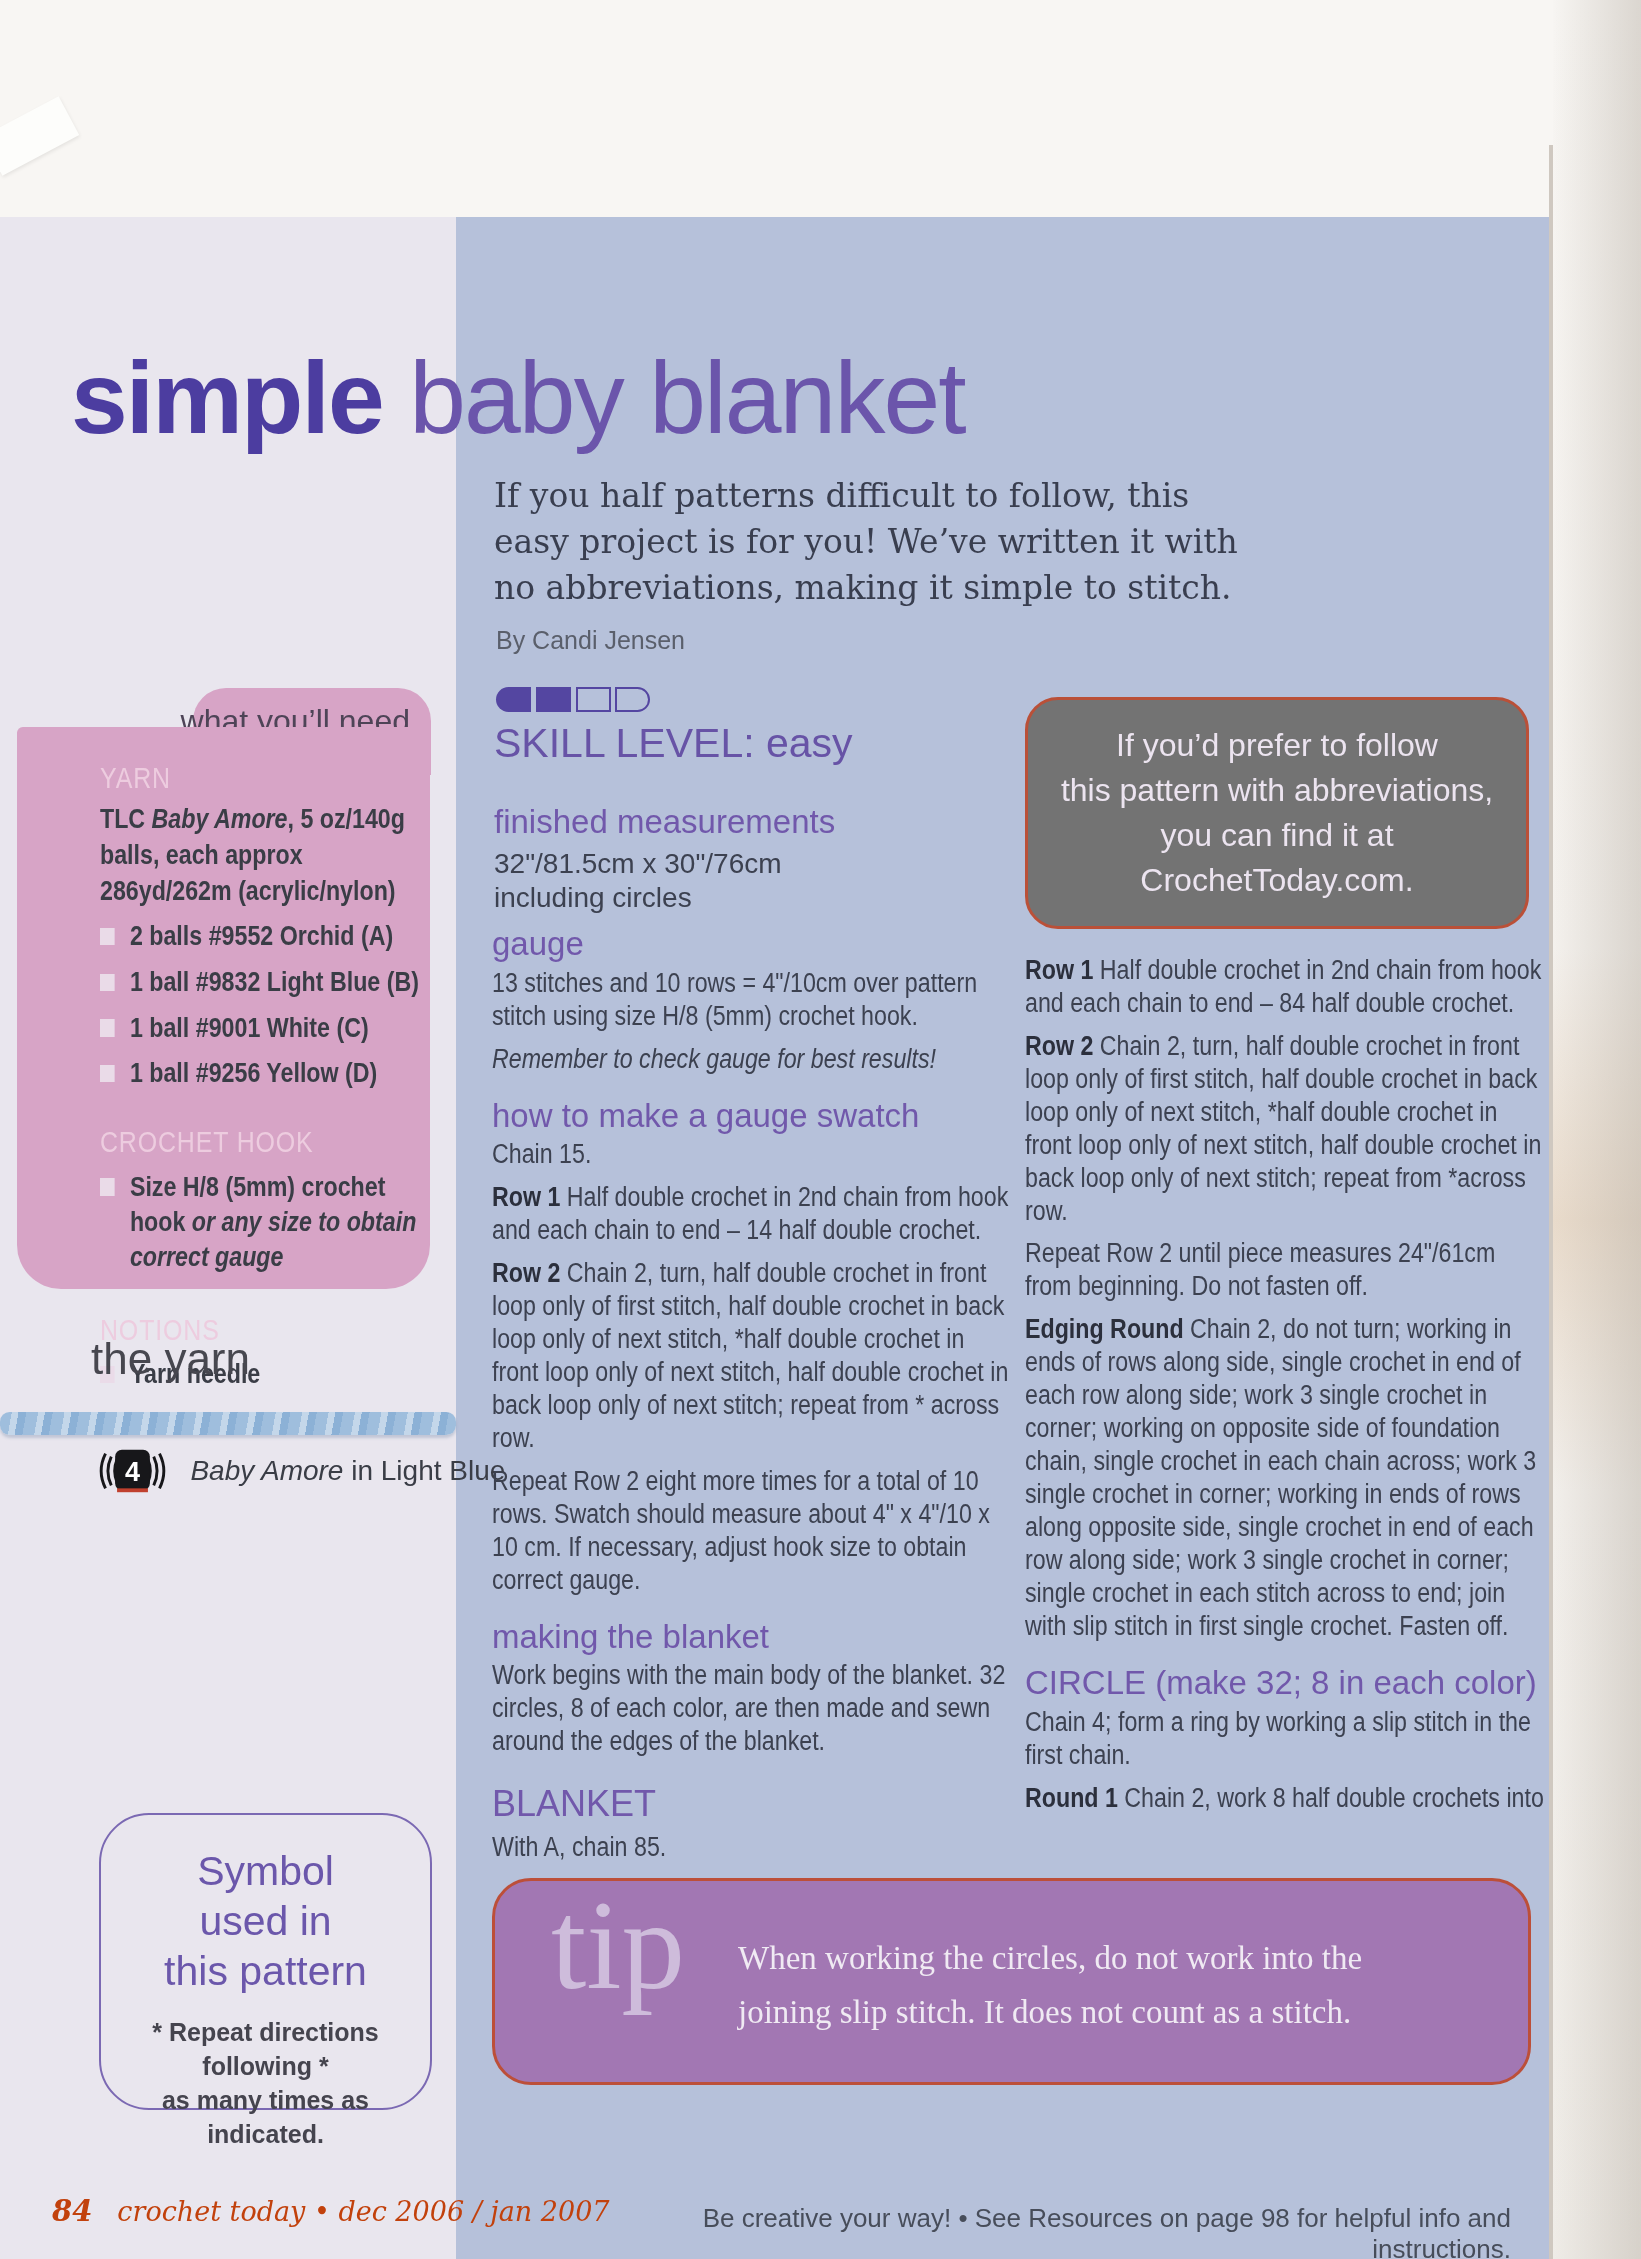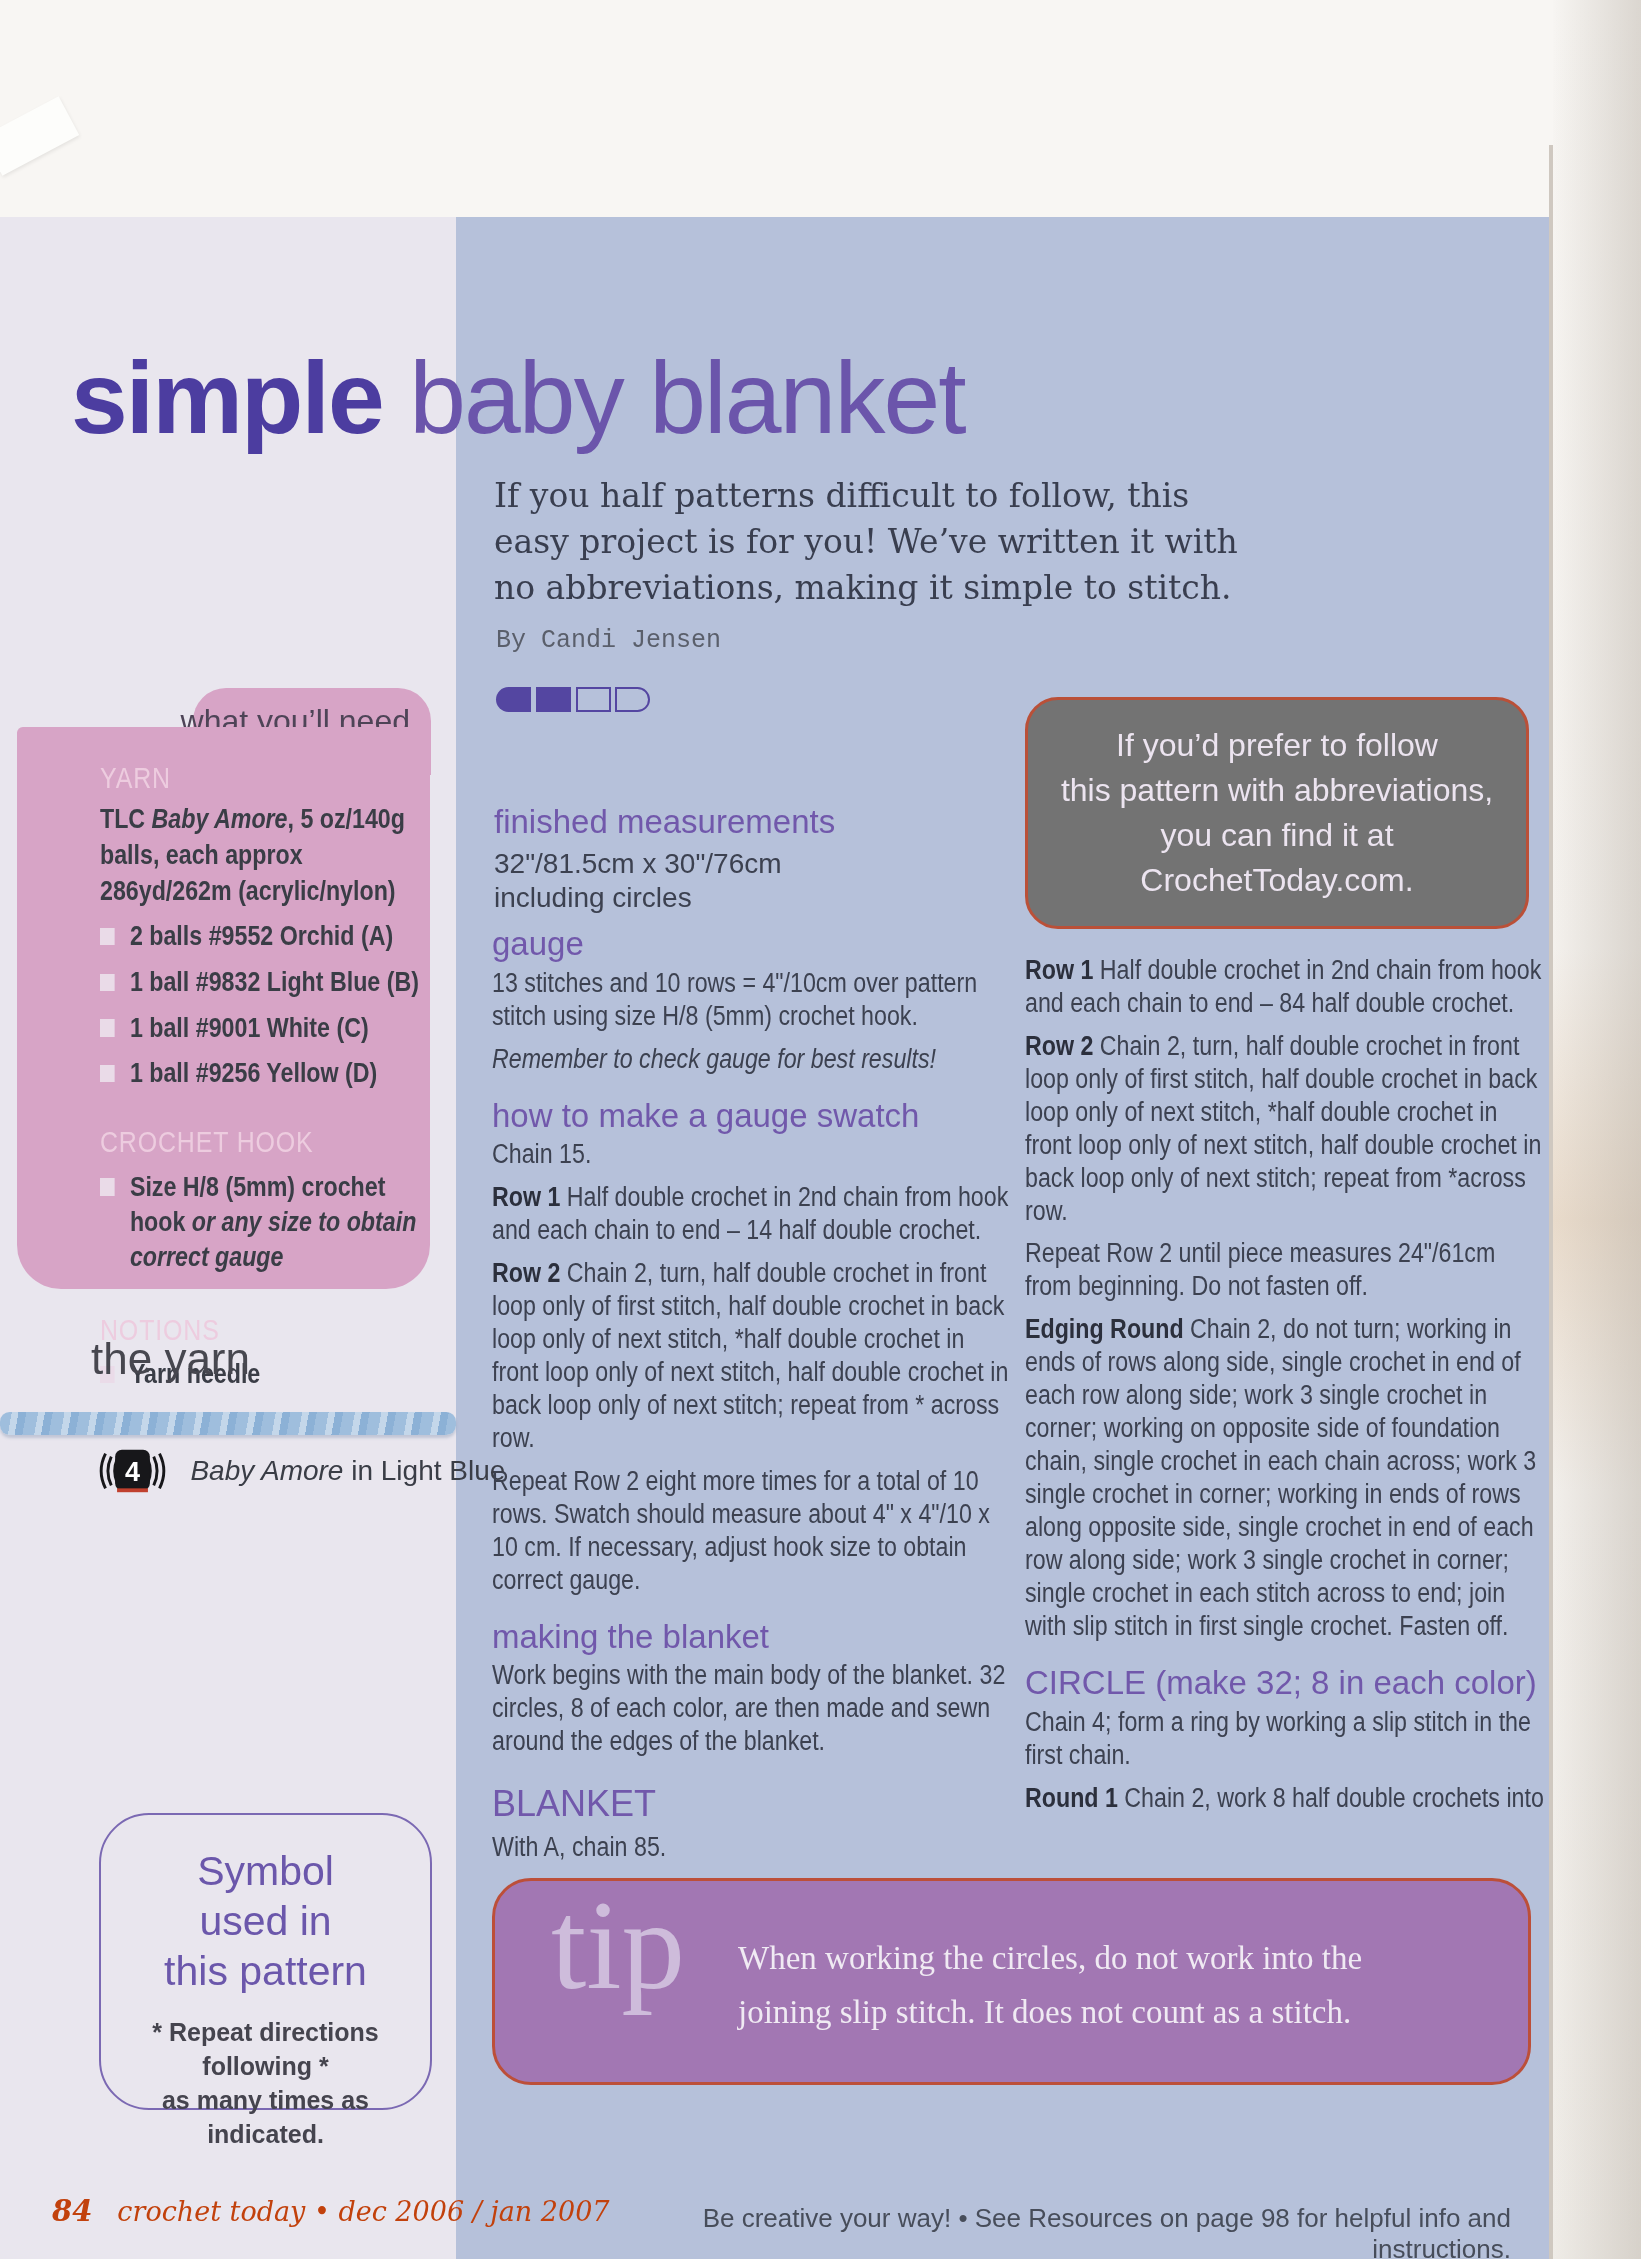"By Candi Jensen" .byline { font-family: Liberation Mono, monospace -> Liberation Sans, sans-serif }
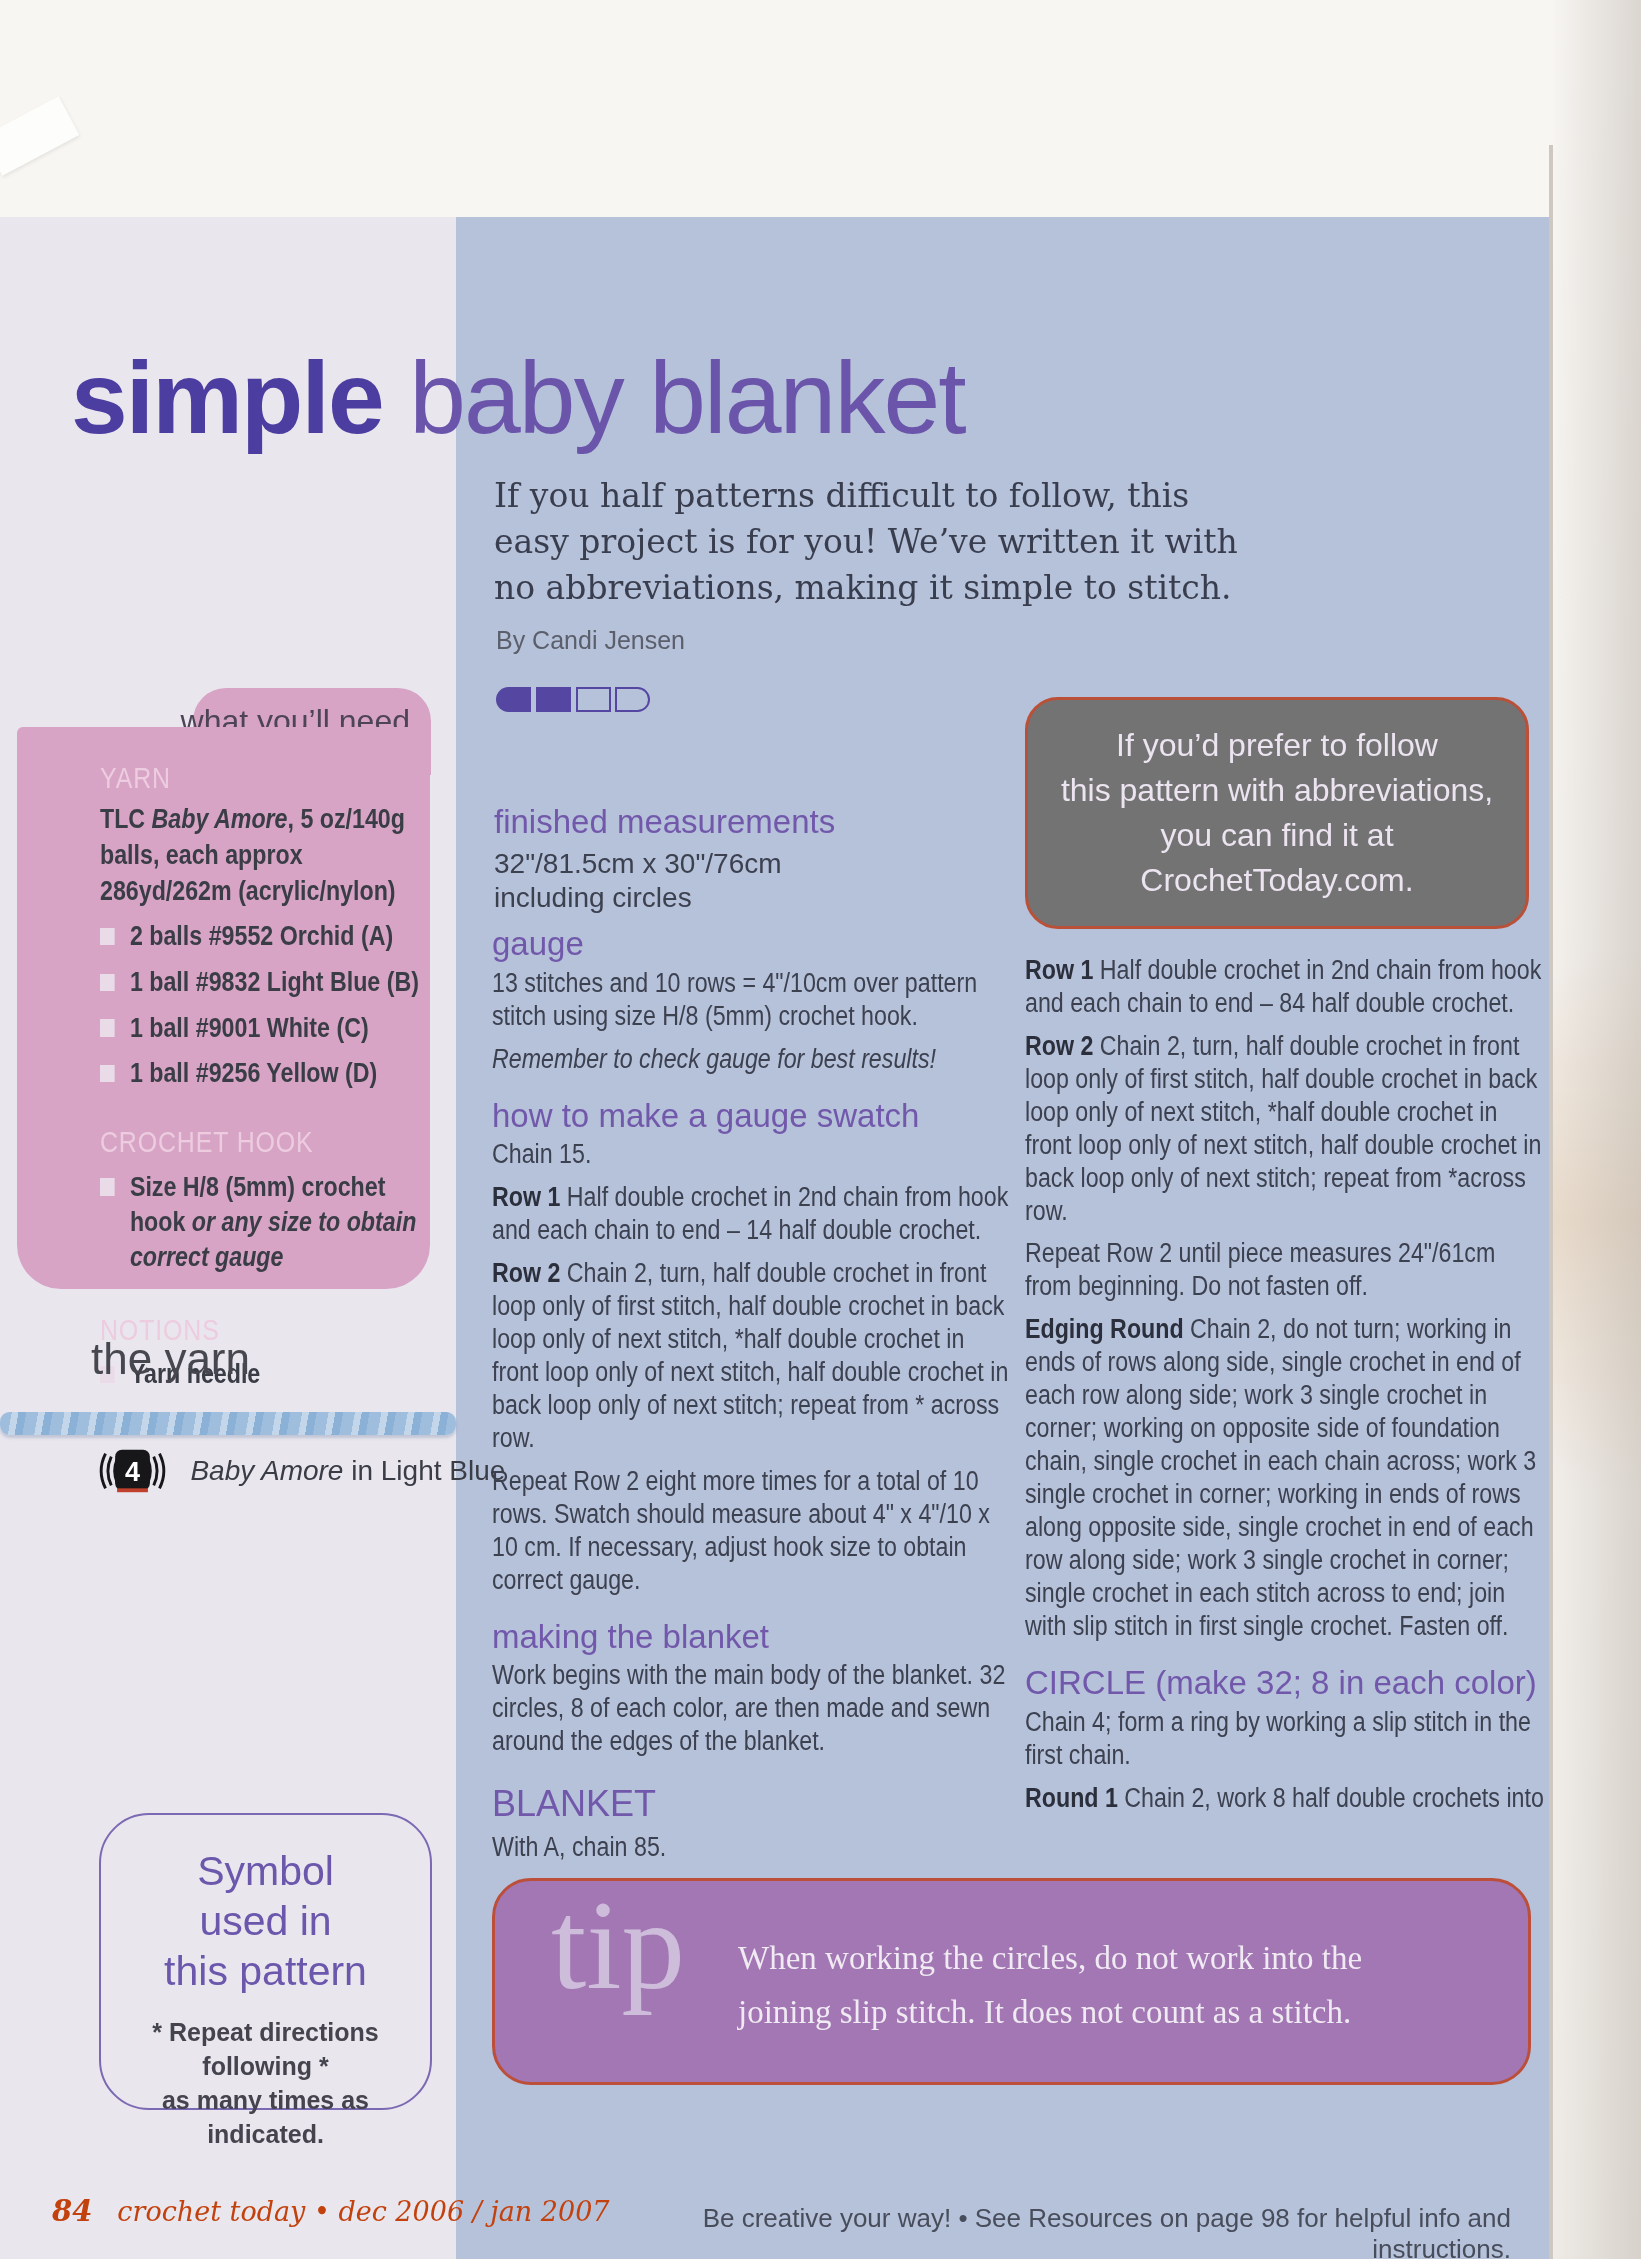"SKILL LEVEL: easy" div.skill-label { html: none -> <div>SKILL LEVEL: easy</div> }
